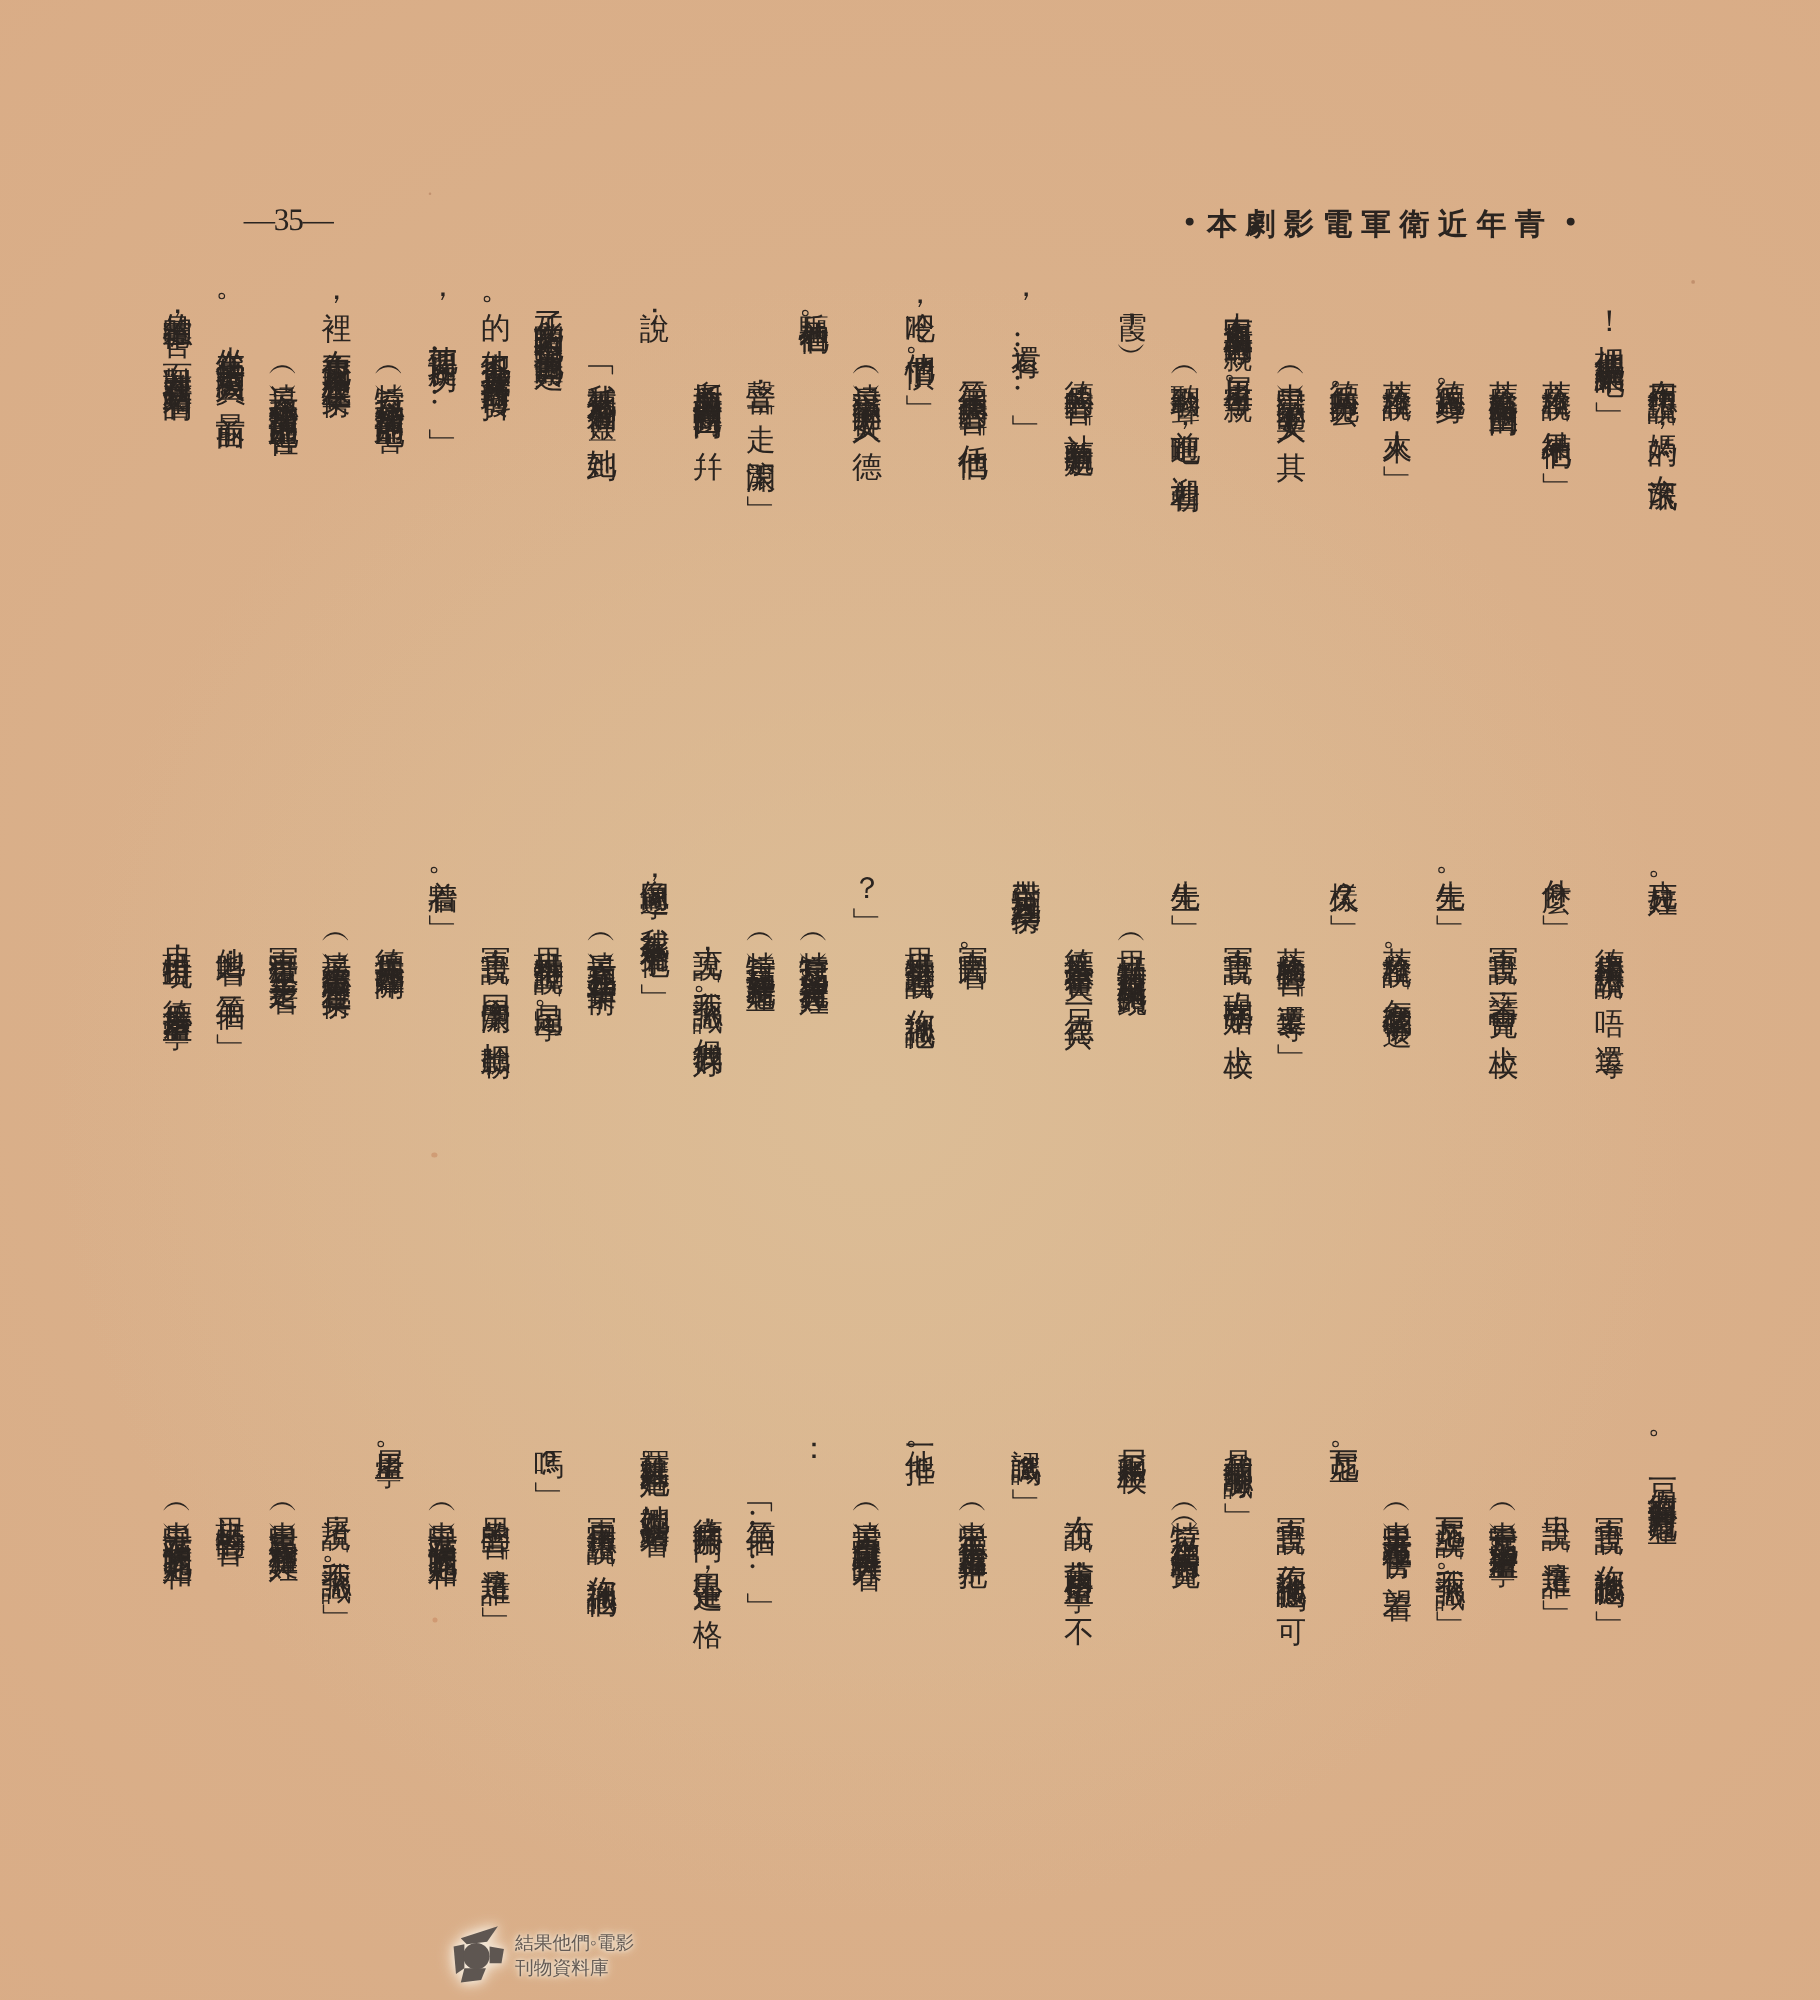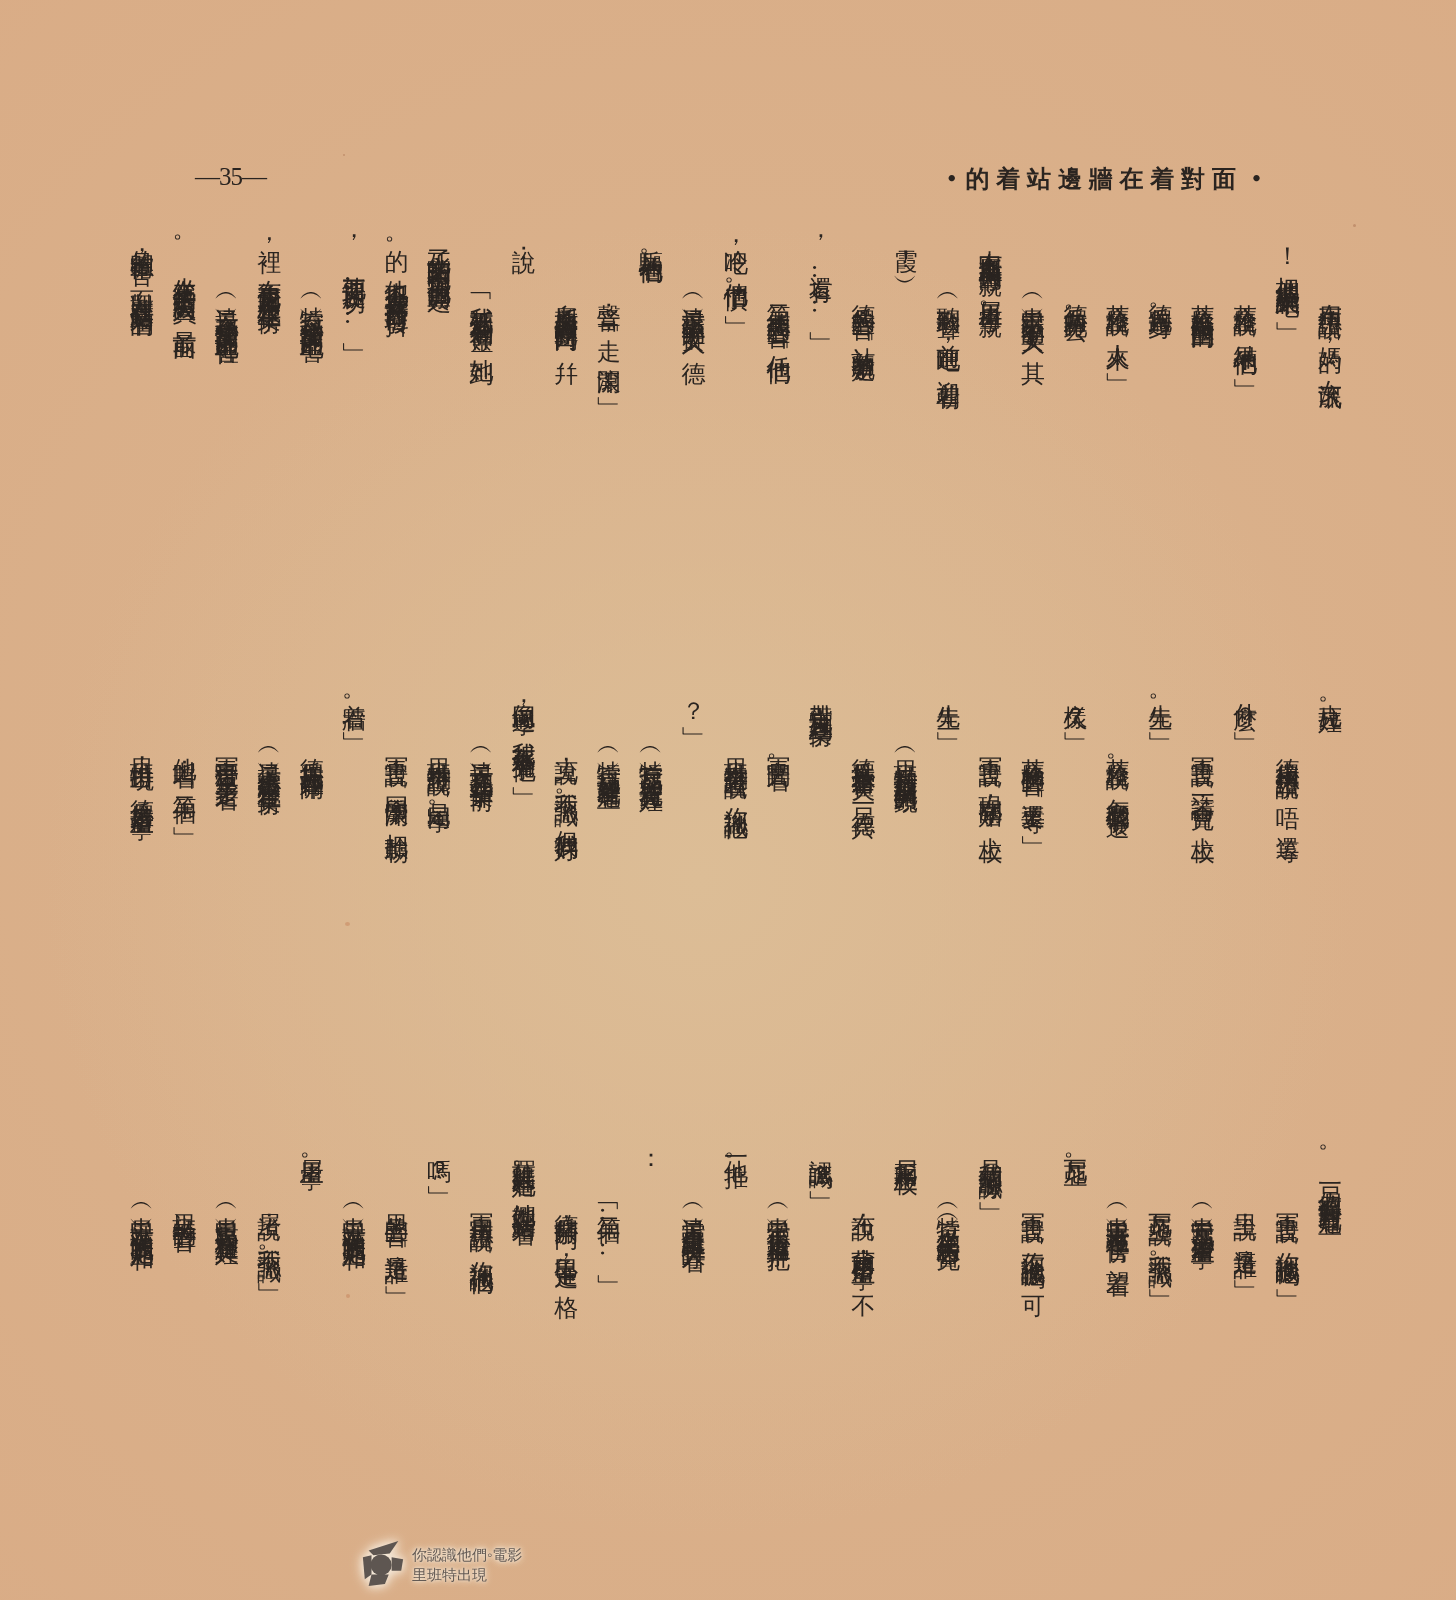"面對着在牆邊站着的" span.header-title { text: 面對着在牆邊站着的 -> 青年近衛軍電影劇本 }
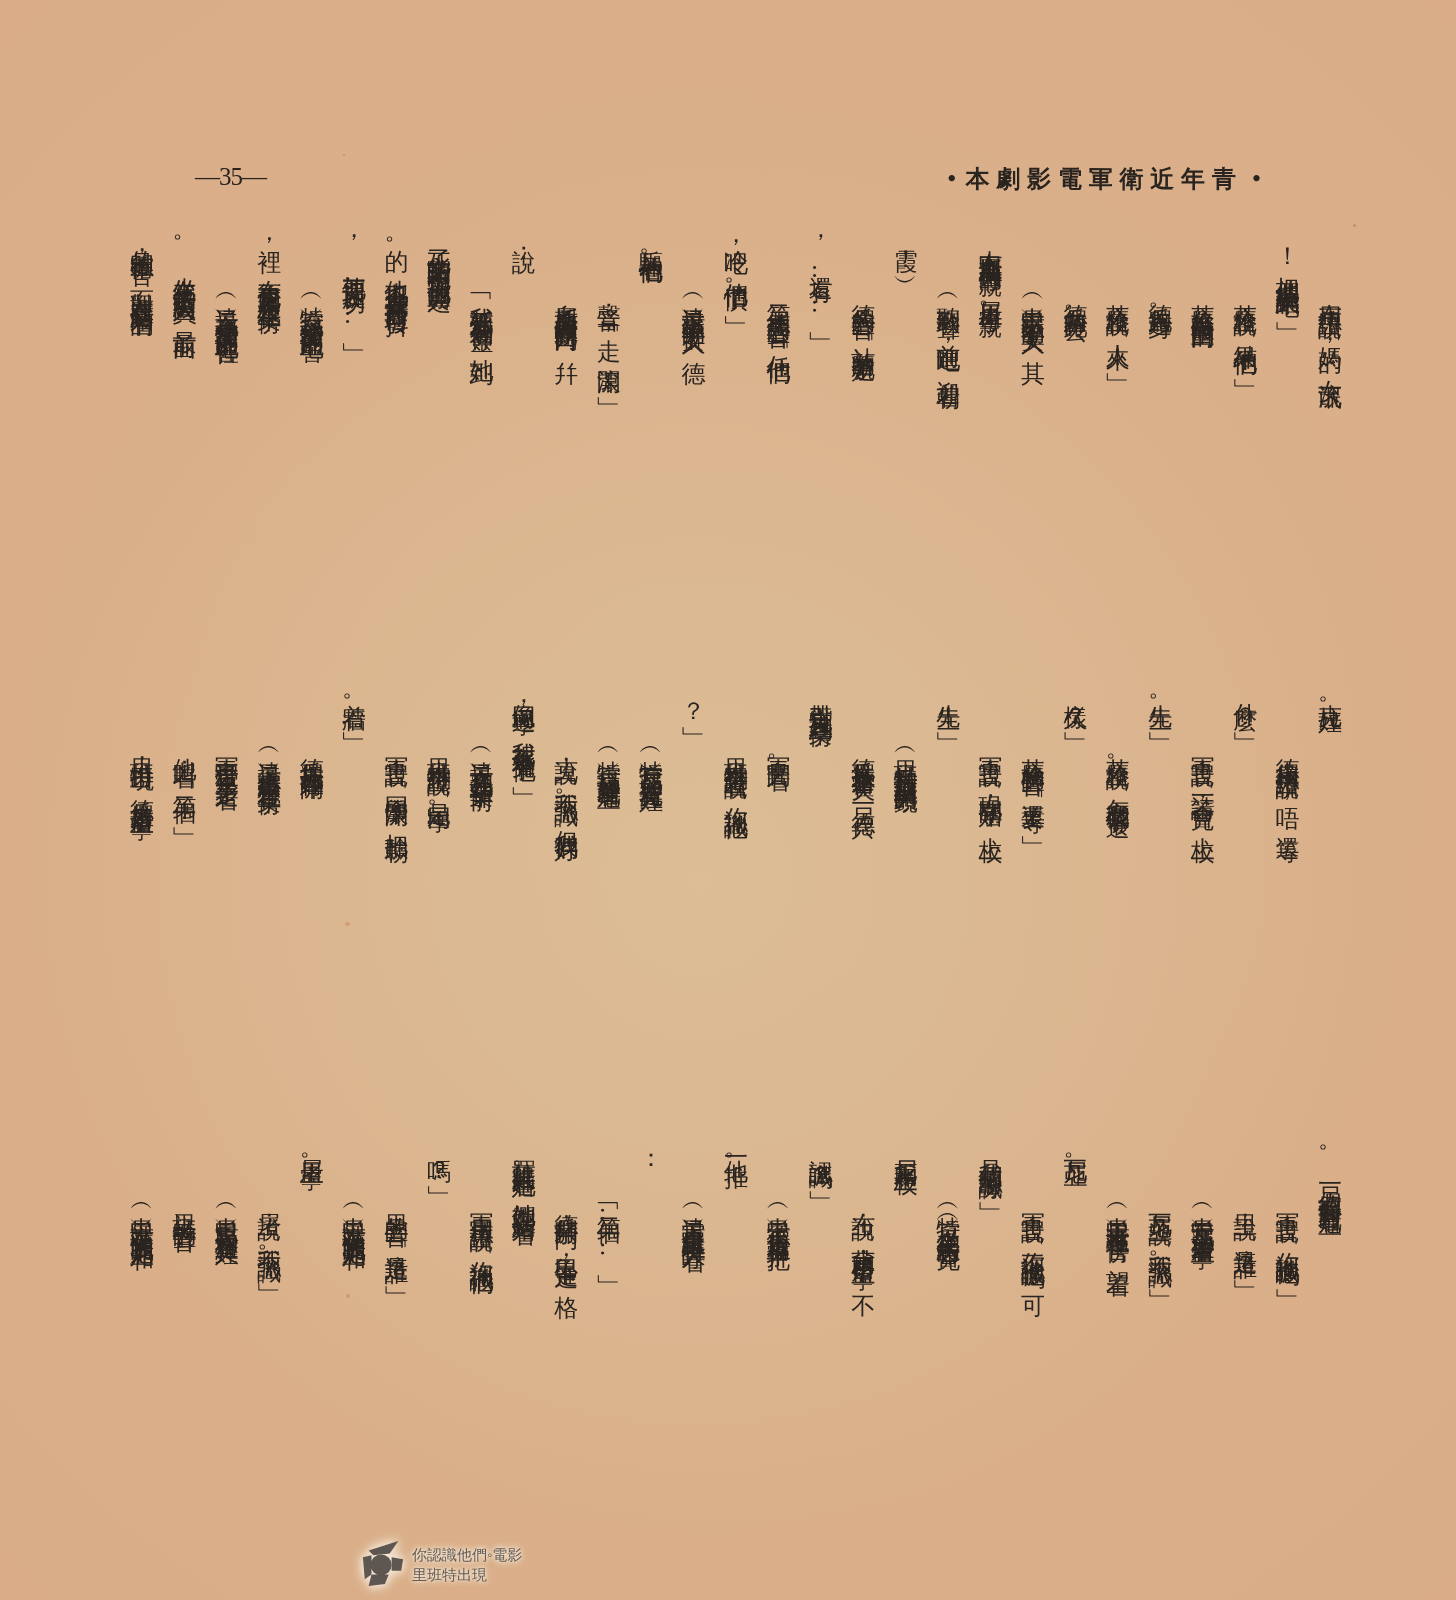"你認識他們◦電影" div { text: 你認識 -> 結果 }
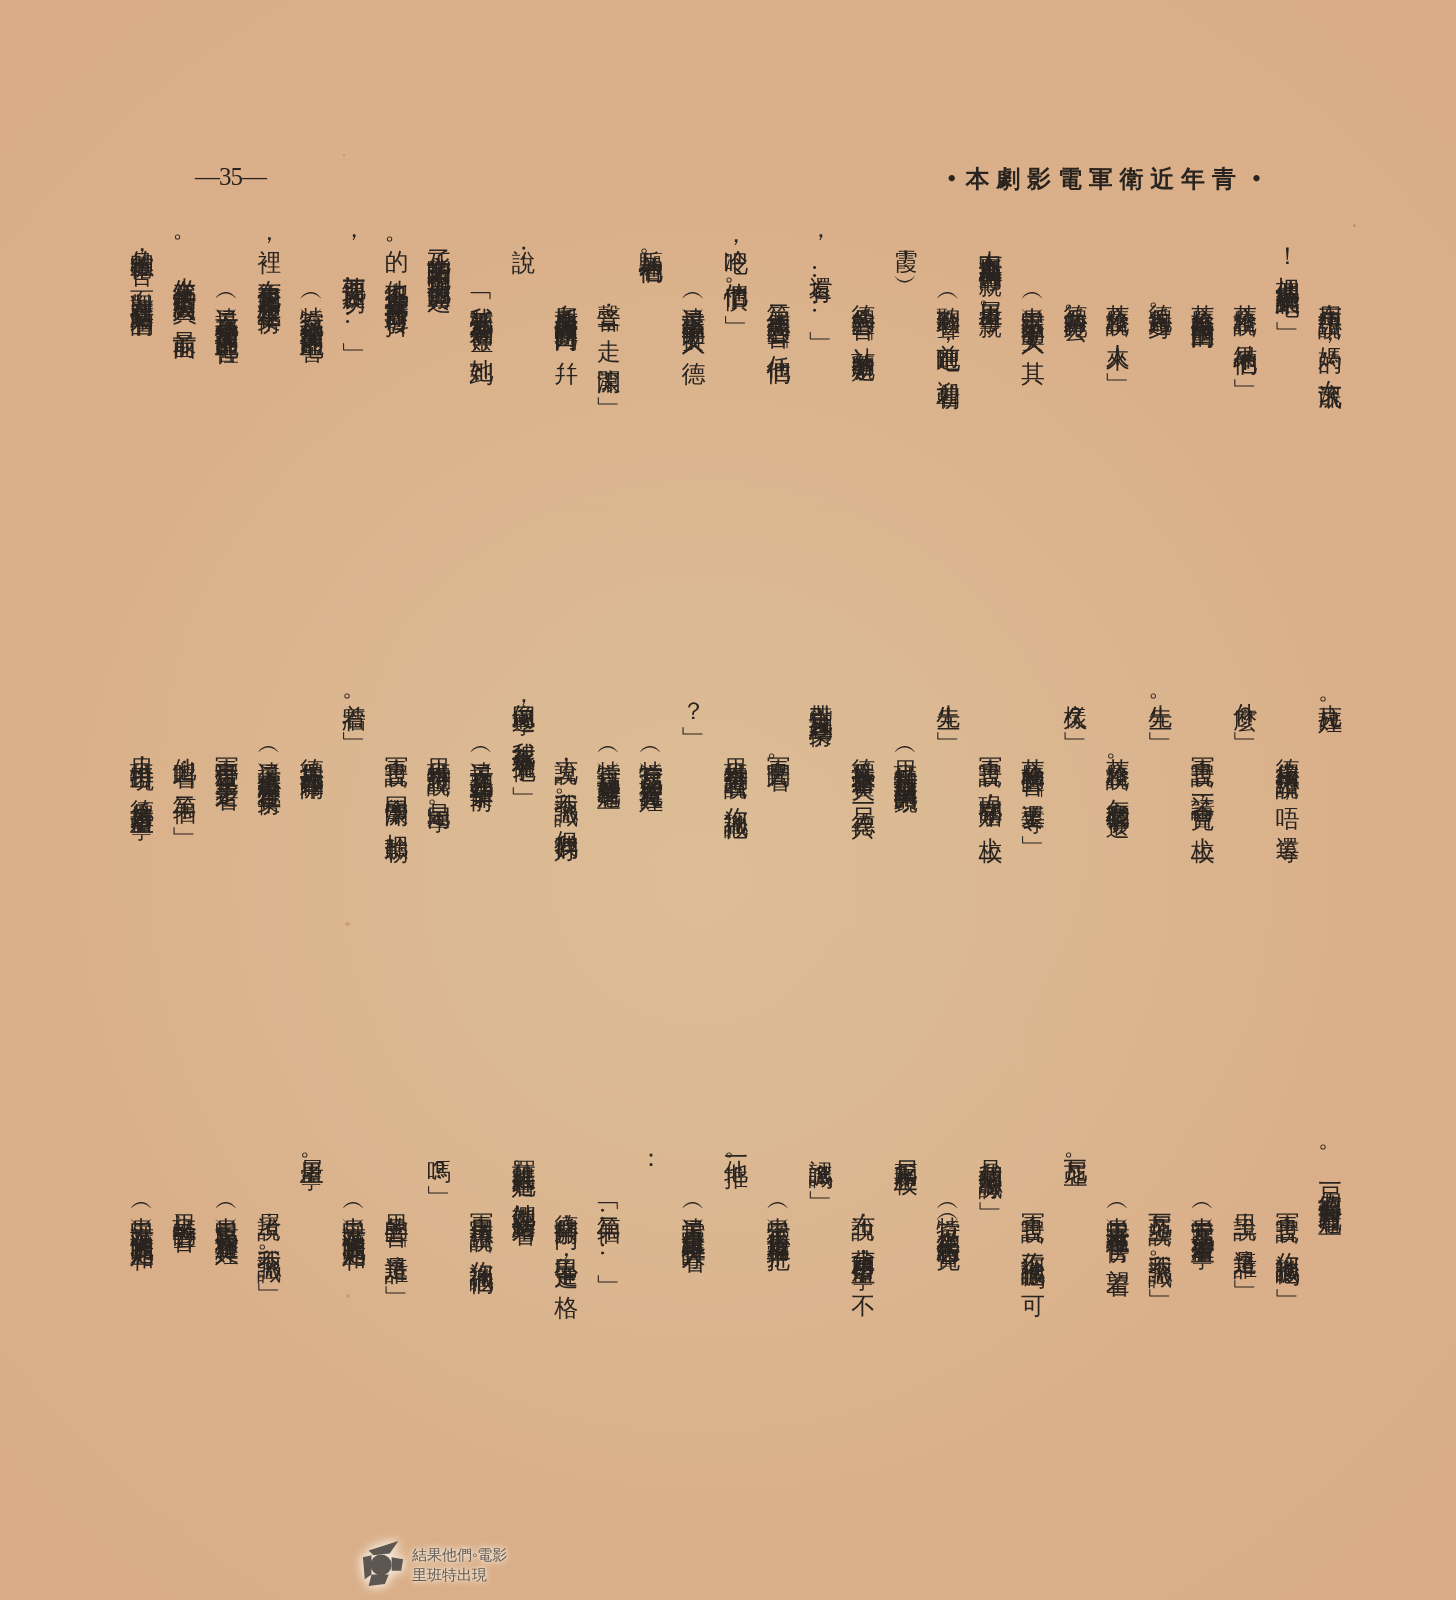"里班特出現" div { text: 里班特出現 -> 刊物資料庫 }
